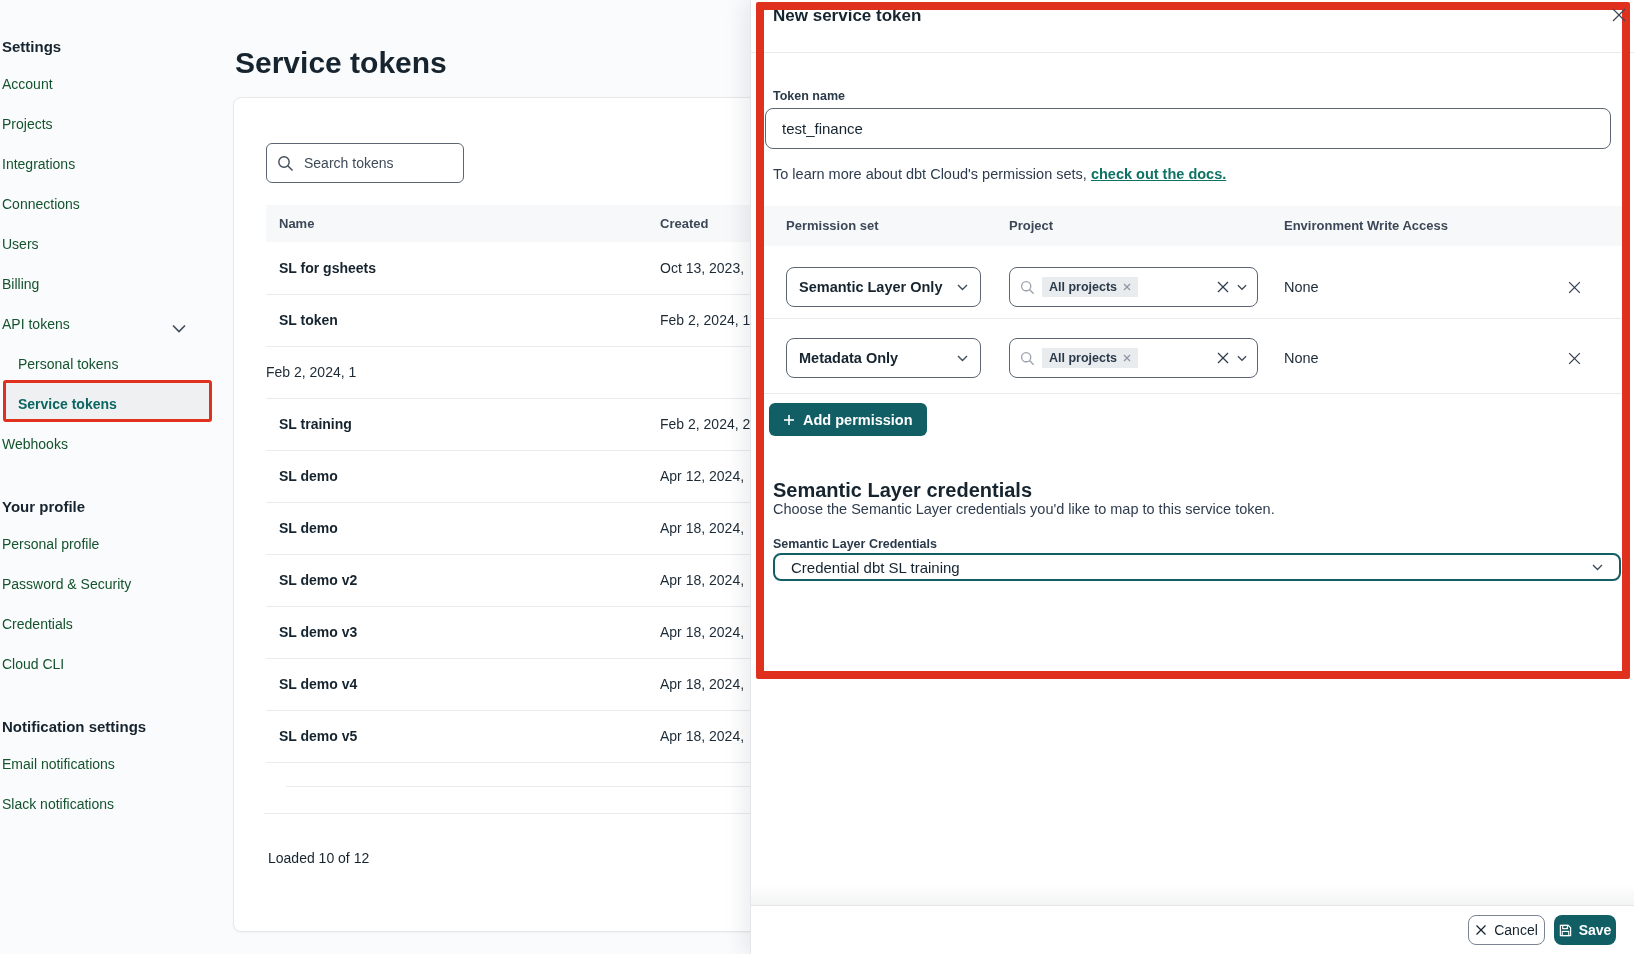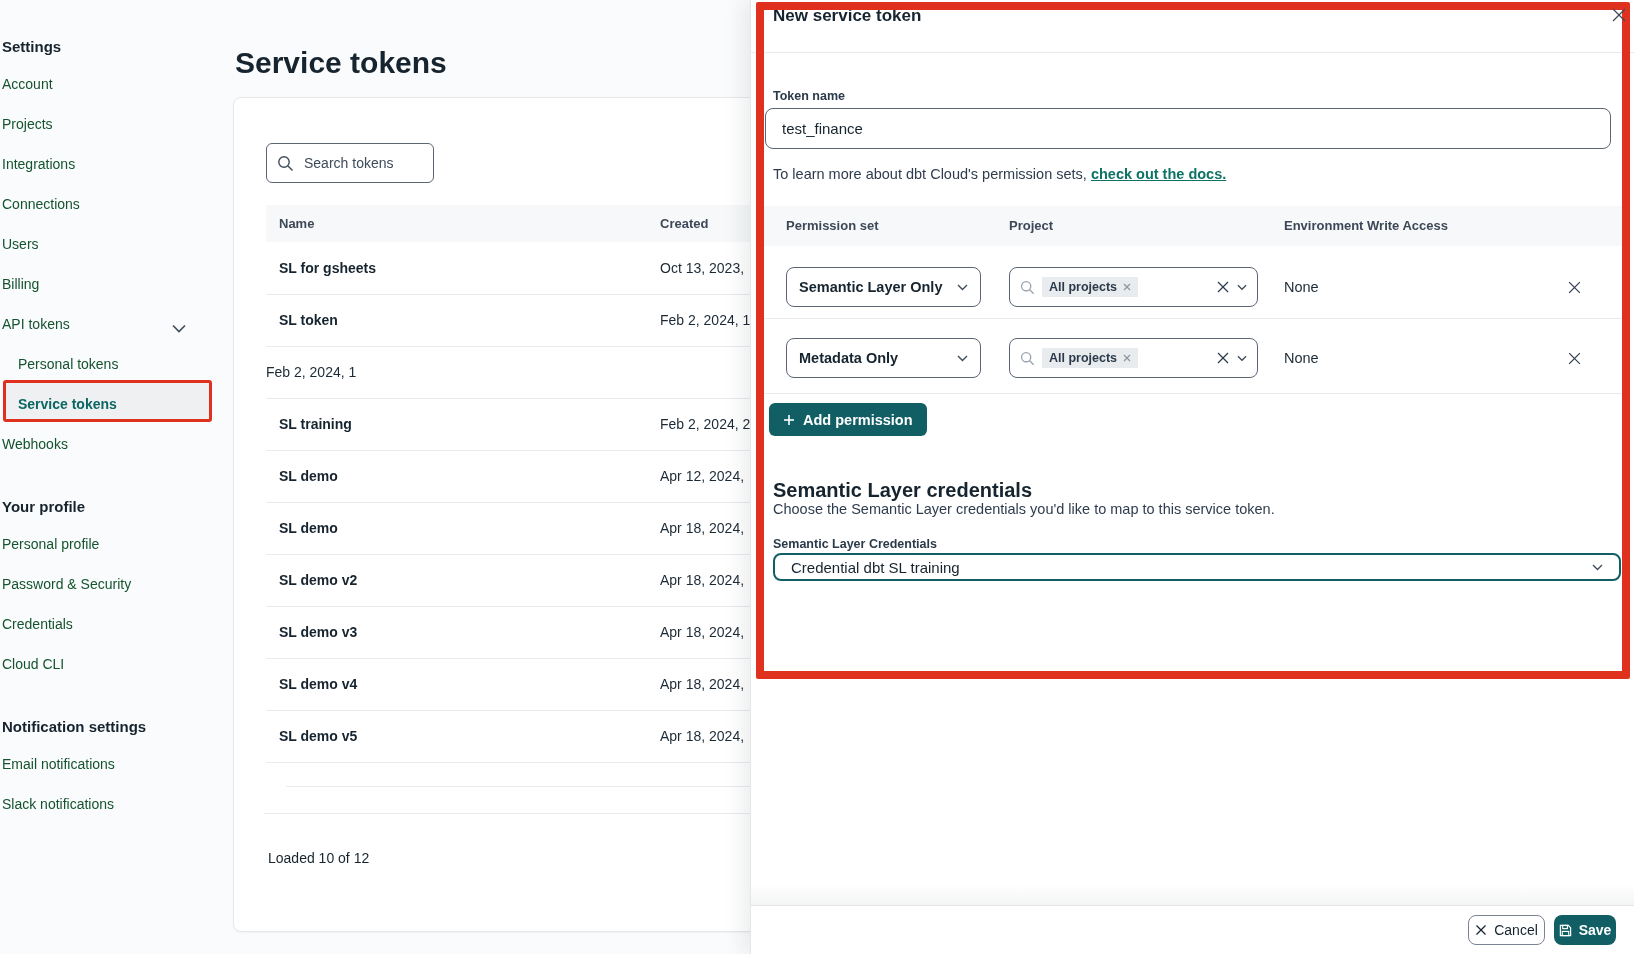"Search tokens" .search-box { width: 168px -> 198px }
